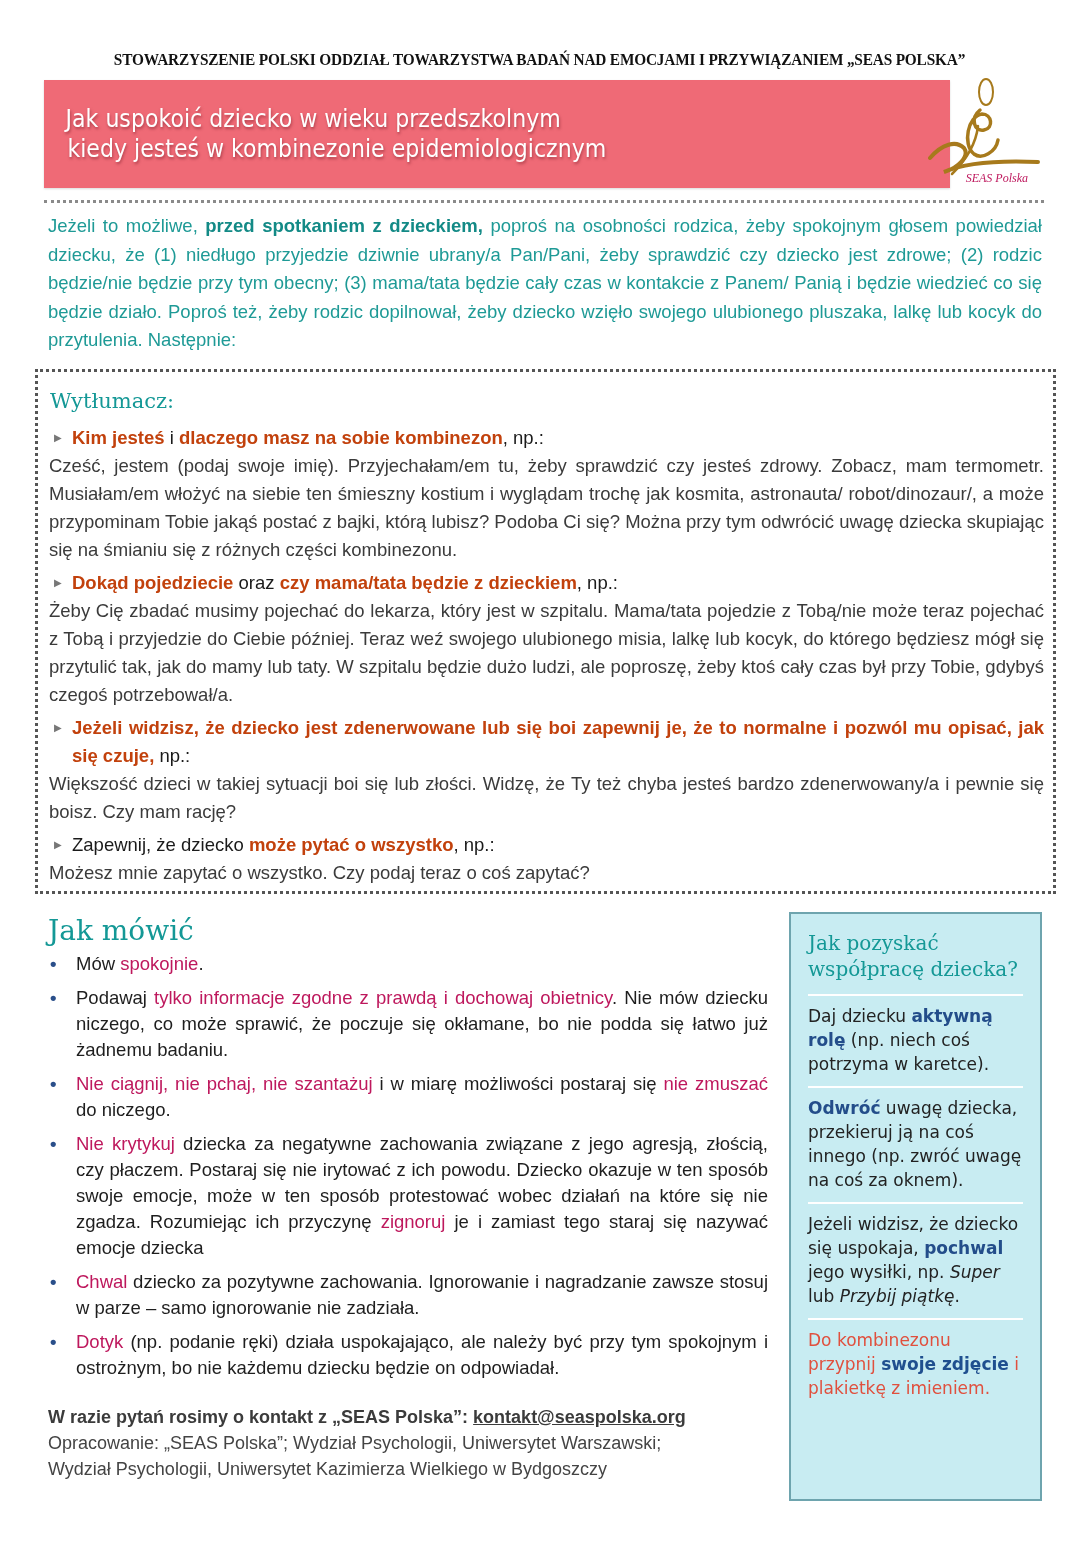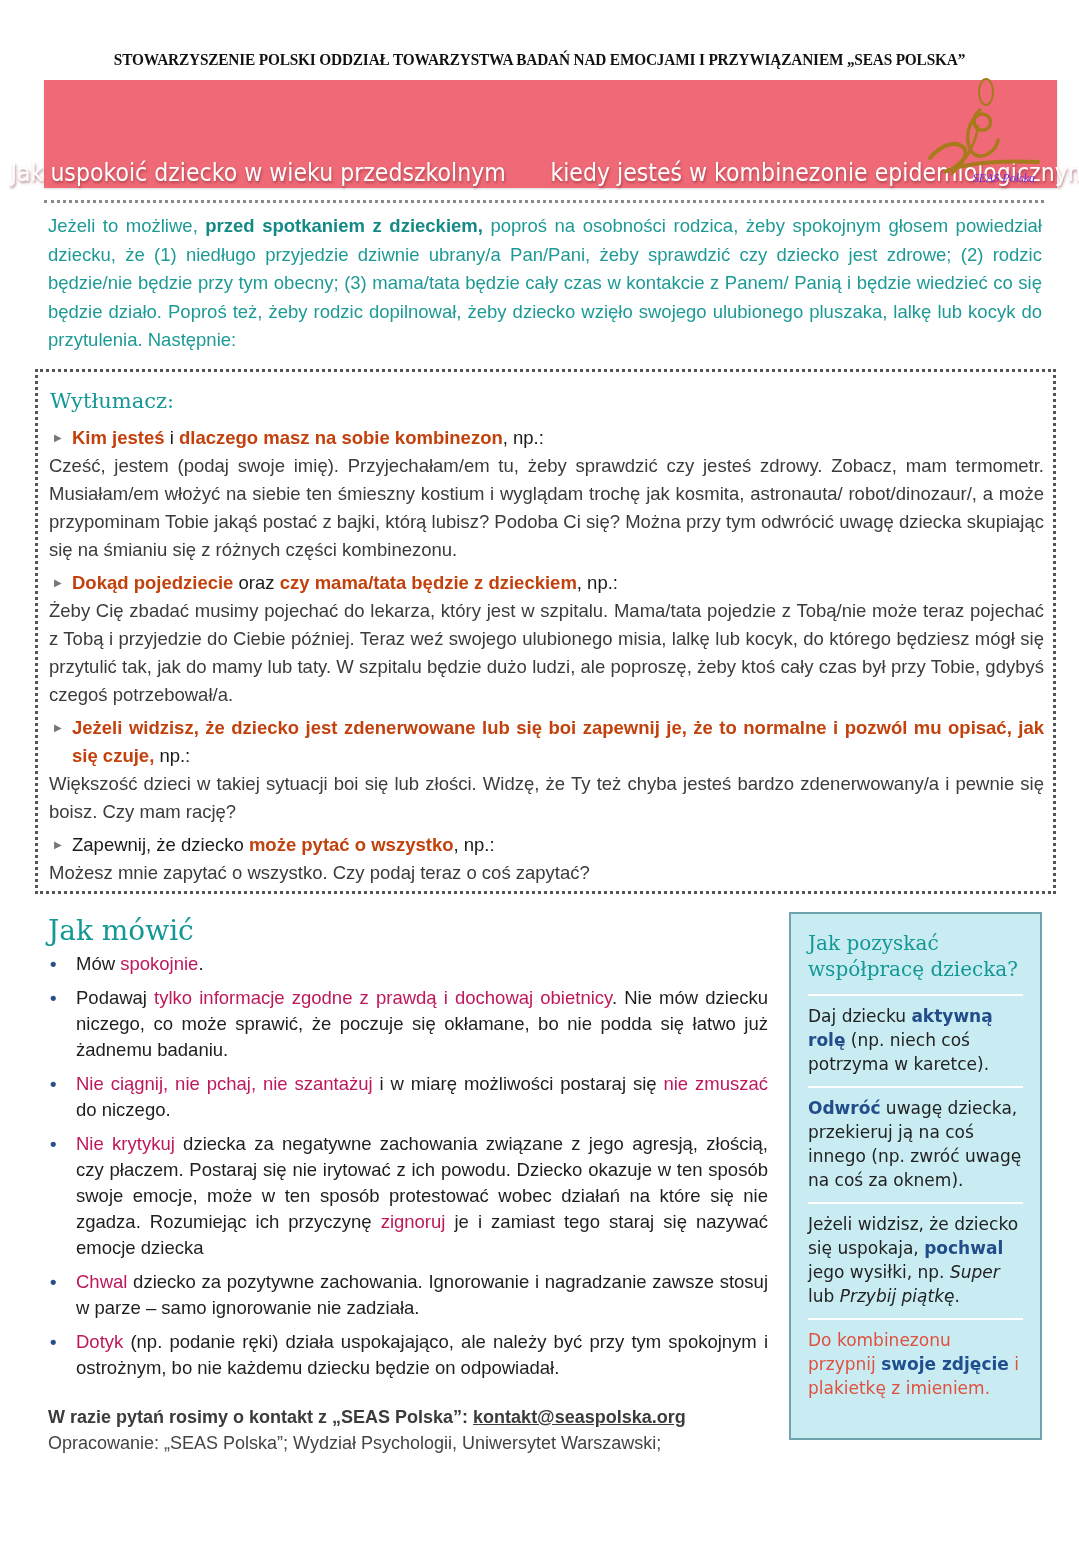"Jak uspokoić dziecko w wieku" .banner { align-items: flex-end -> flex-start; flex-direction: row -> column; width: 1013px -> 906px }
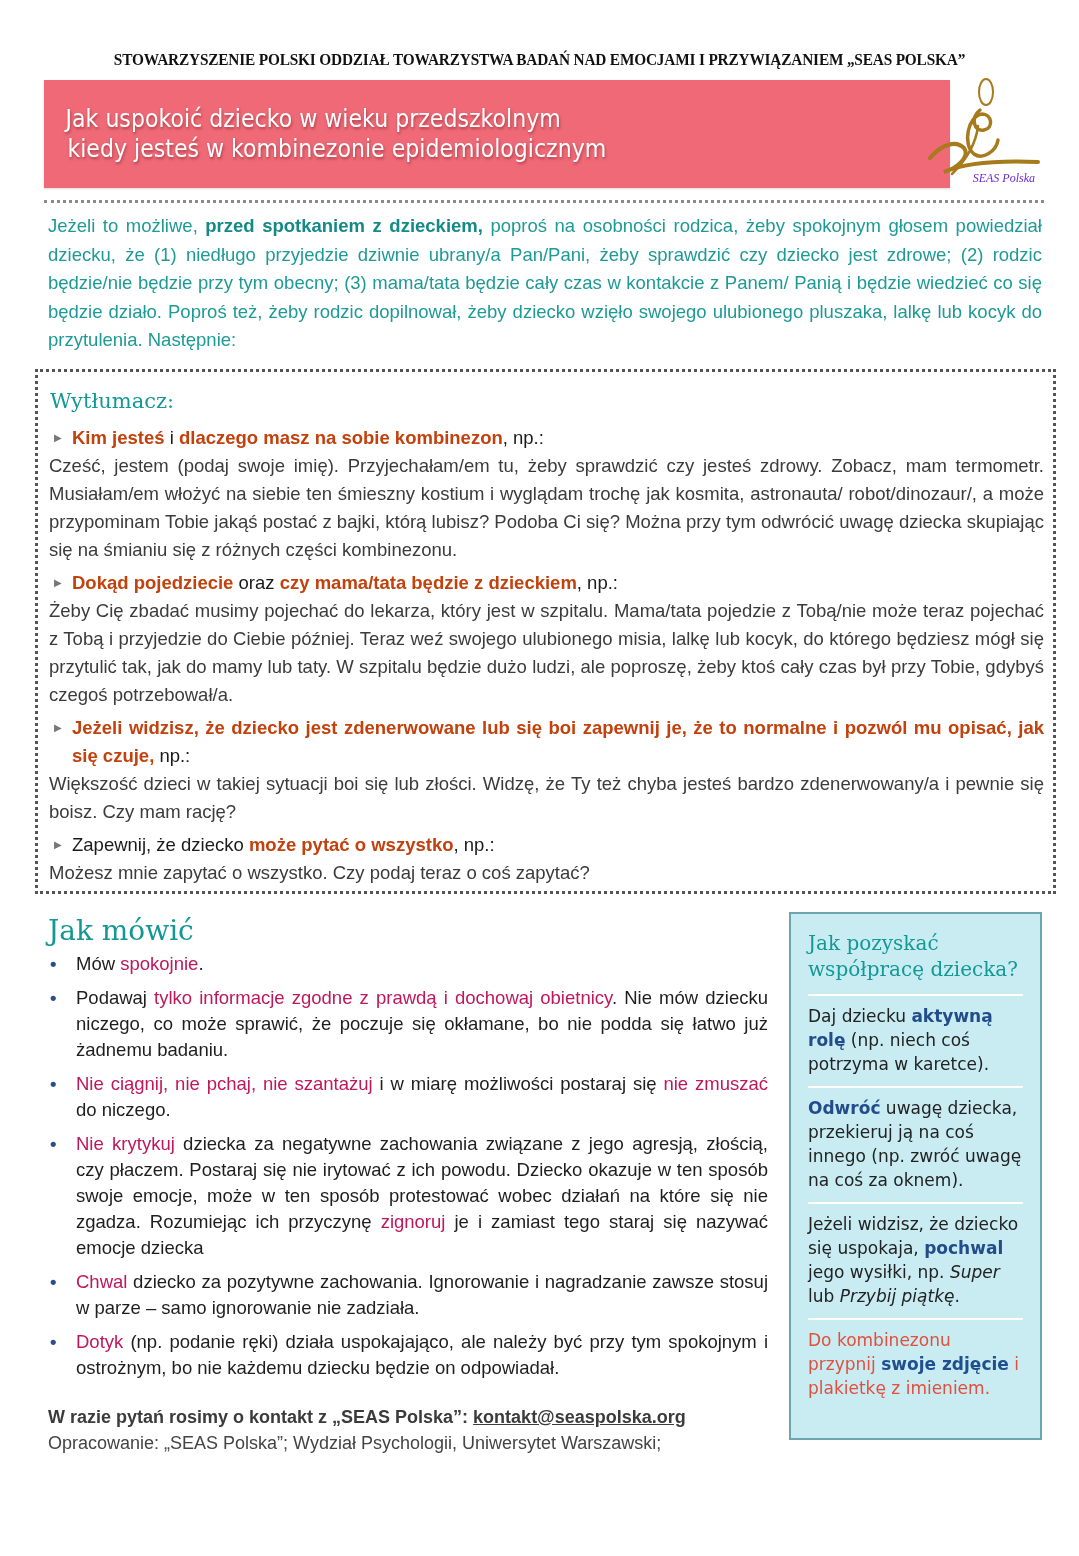"SEAS Polska" .logo-text { color: #6d28d9 -> #be185d; right: 17px -> 24px }
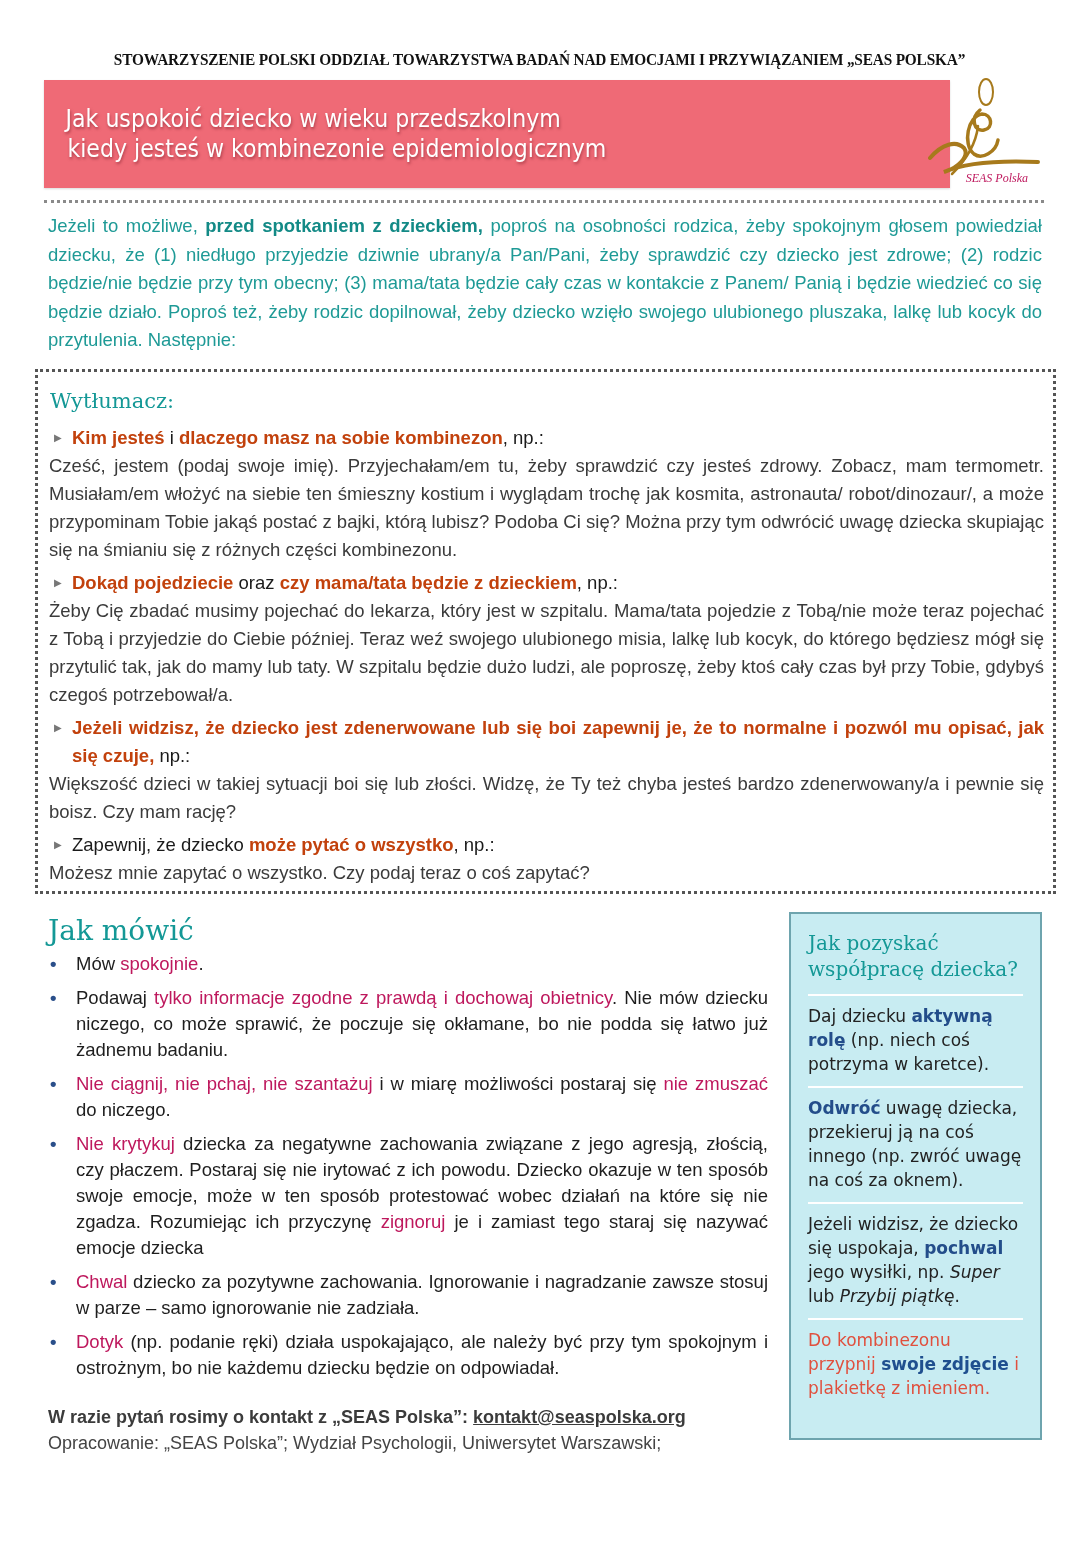"Jak pozyskać współpracę dziecka?" .sidebar { height: 528px -> 589px }
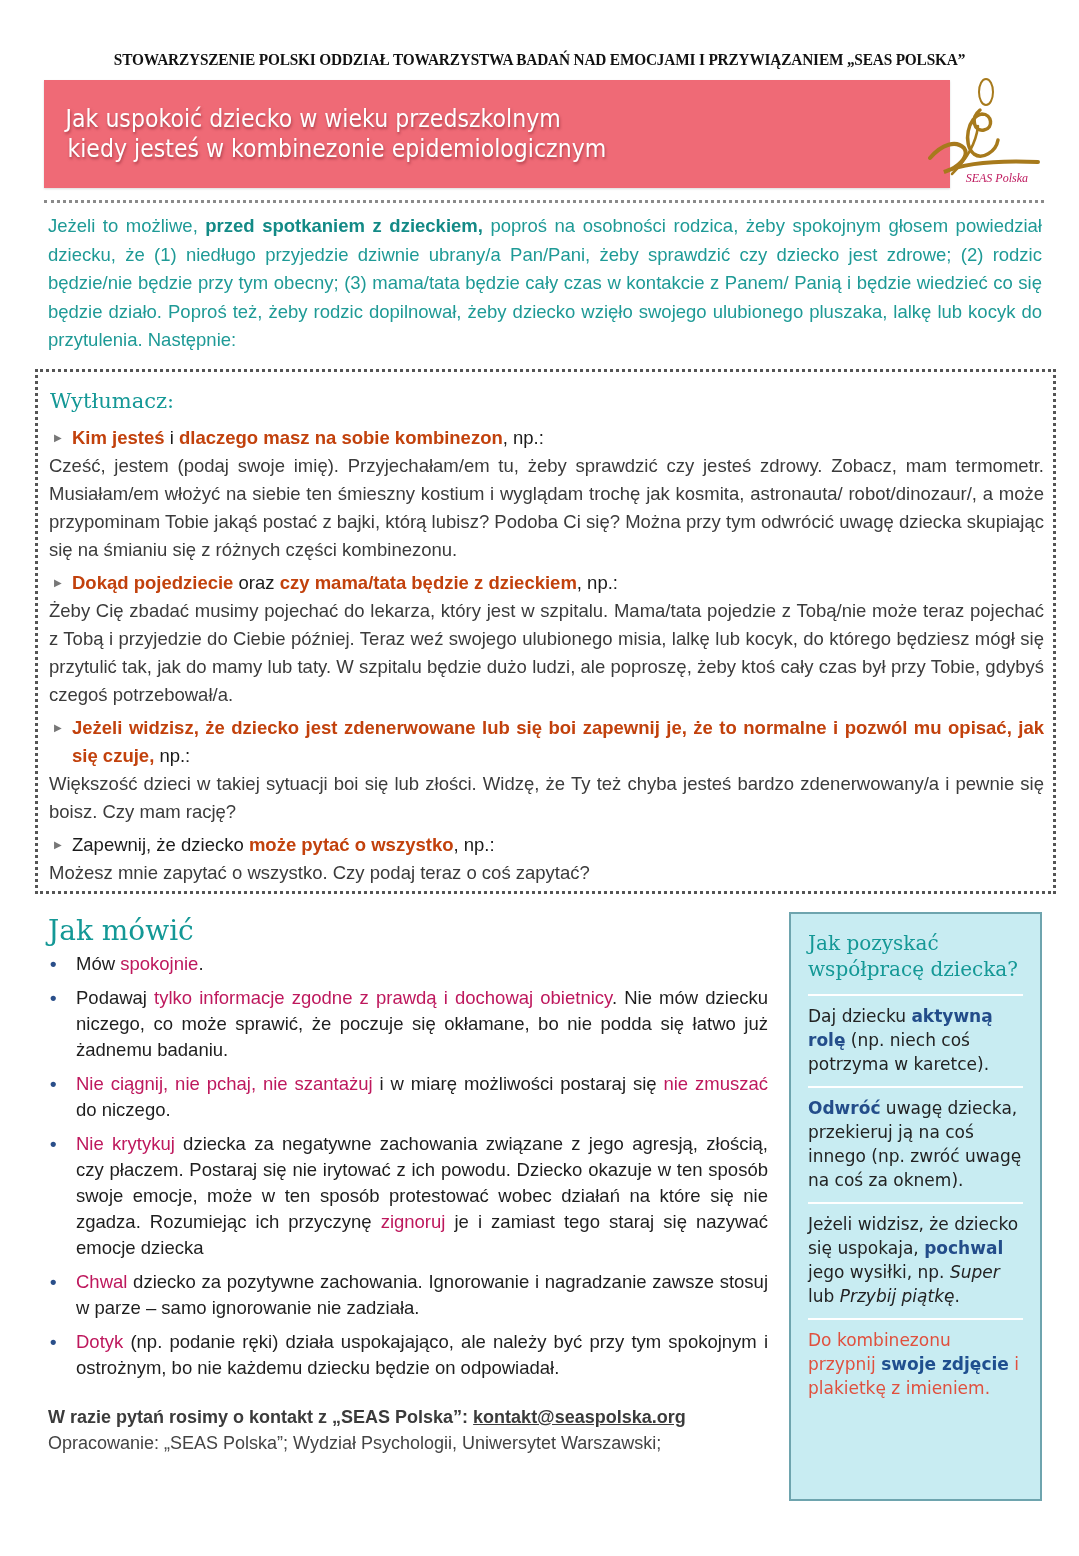"Wydział Psychologii, Uniwersytet" div { html: none -> <div>Wydział Psychologii, Uniwersytet Kazimierza Wielkiego w Bydgoszczy</div> }
